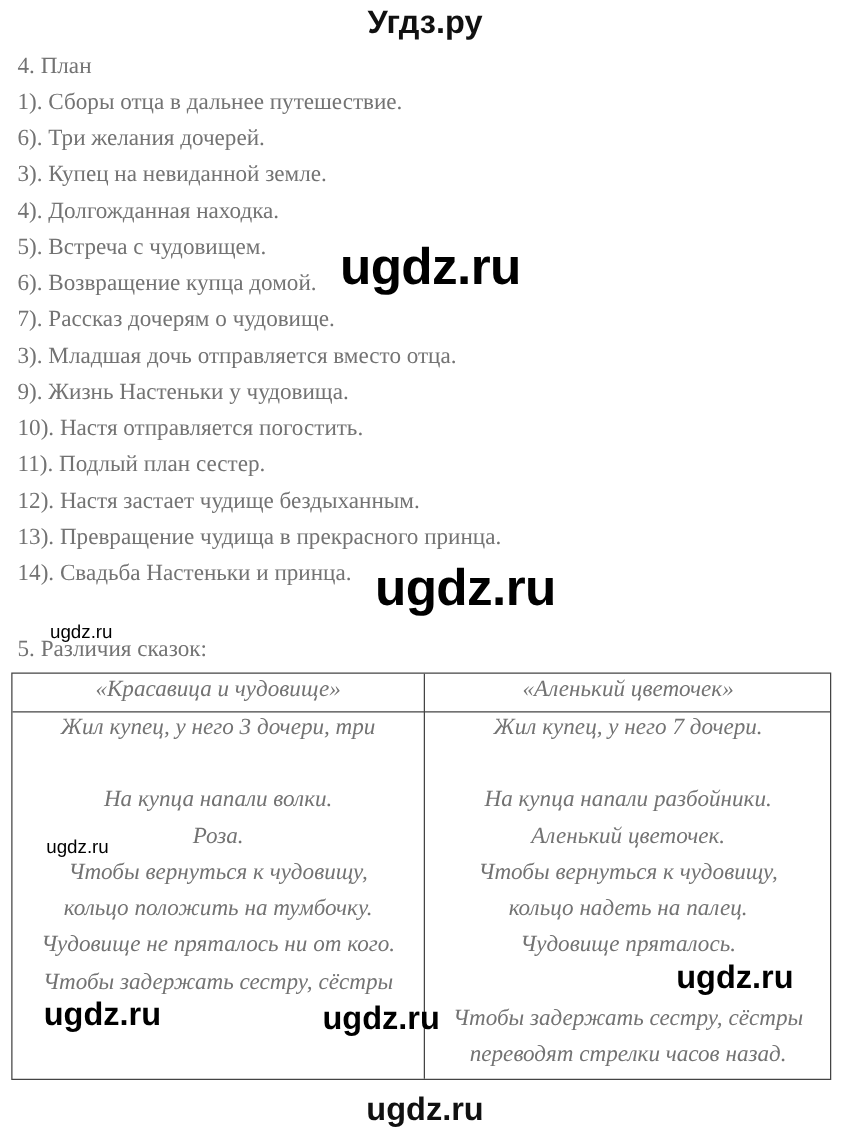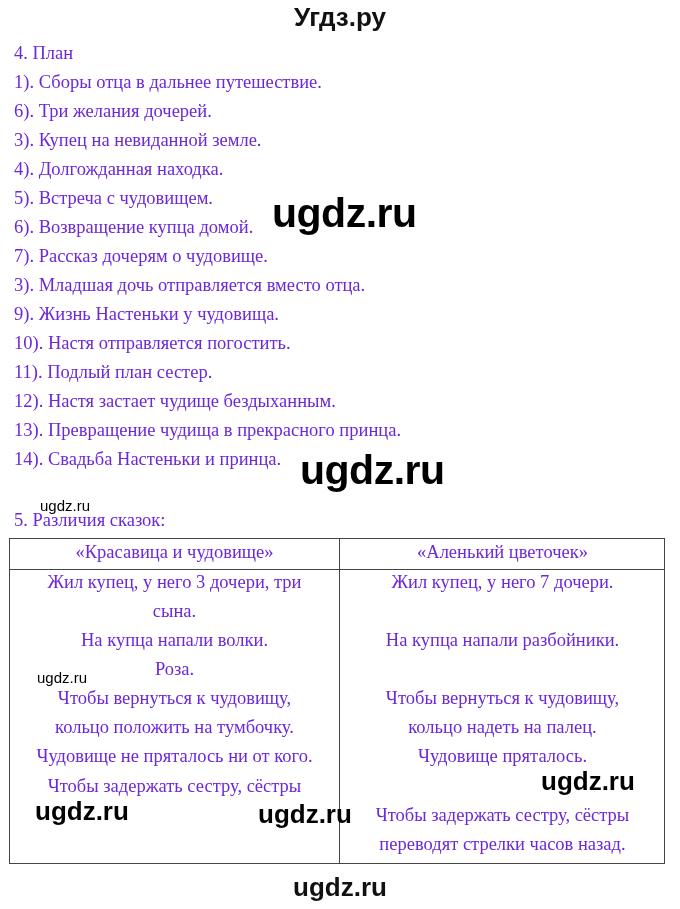"4. План" .serif { color: #6d28d9 -> #737373 }
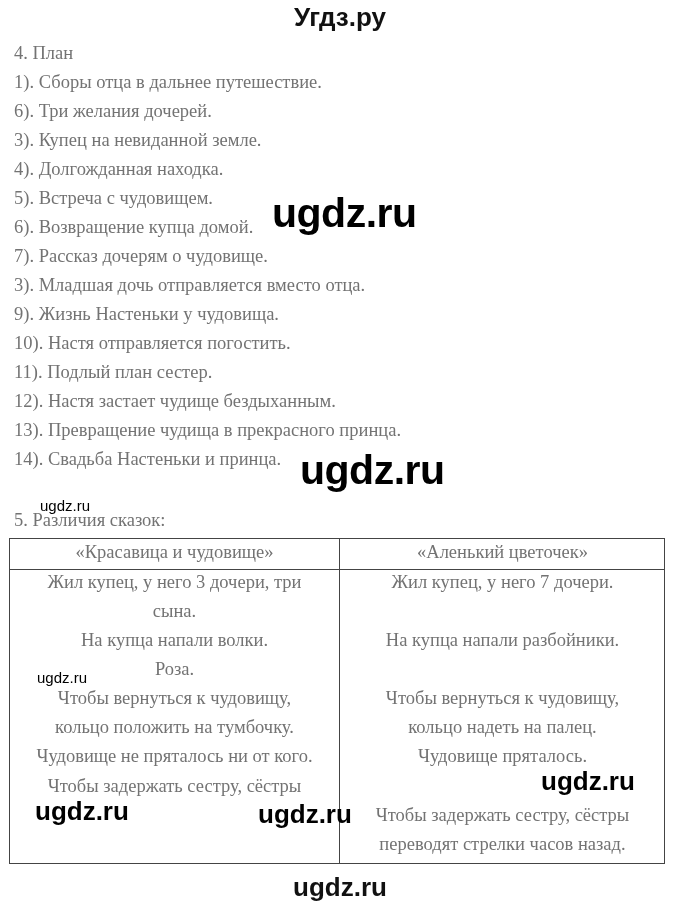"«Красавица и чудовище»" .table { font-style: none -> italic }
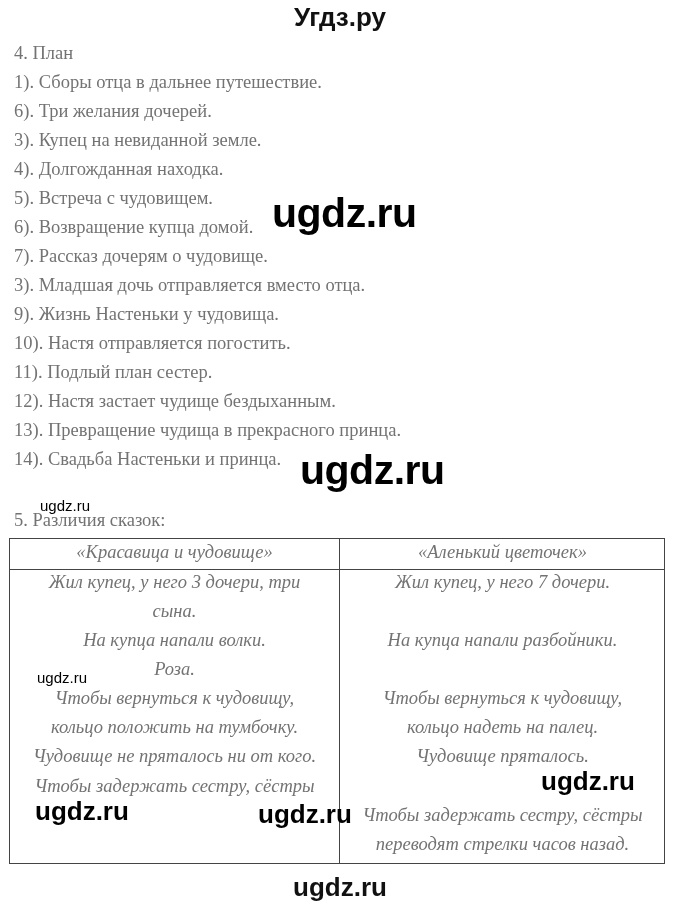"сына." div.serif { html: <div>сына.</div> -> none }
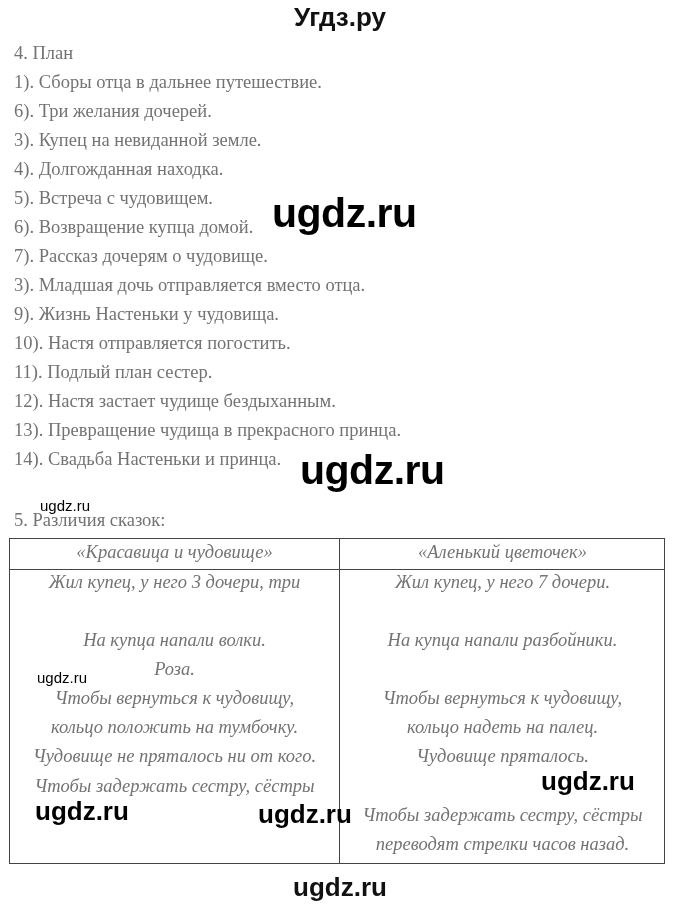"Аленький цветочек." div.serif { html: none -> <div>Аленький цветочек.</div> }
